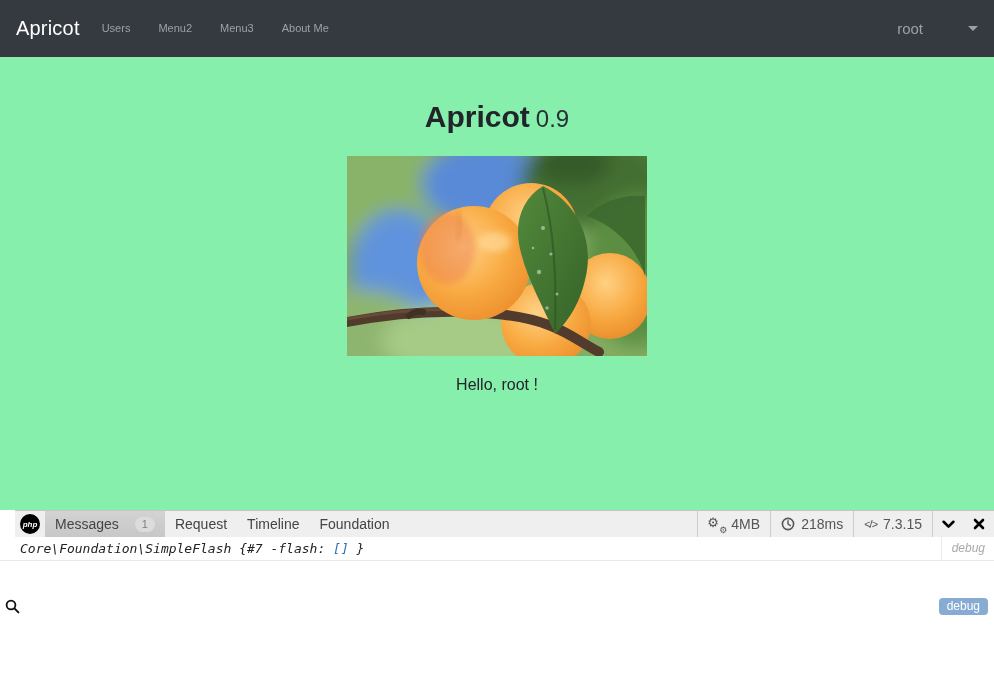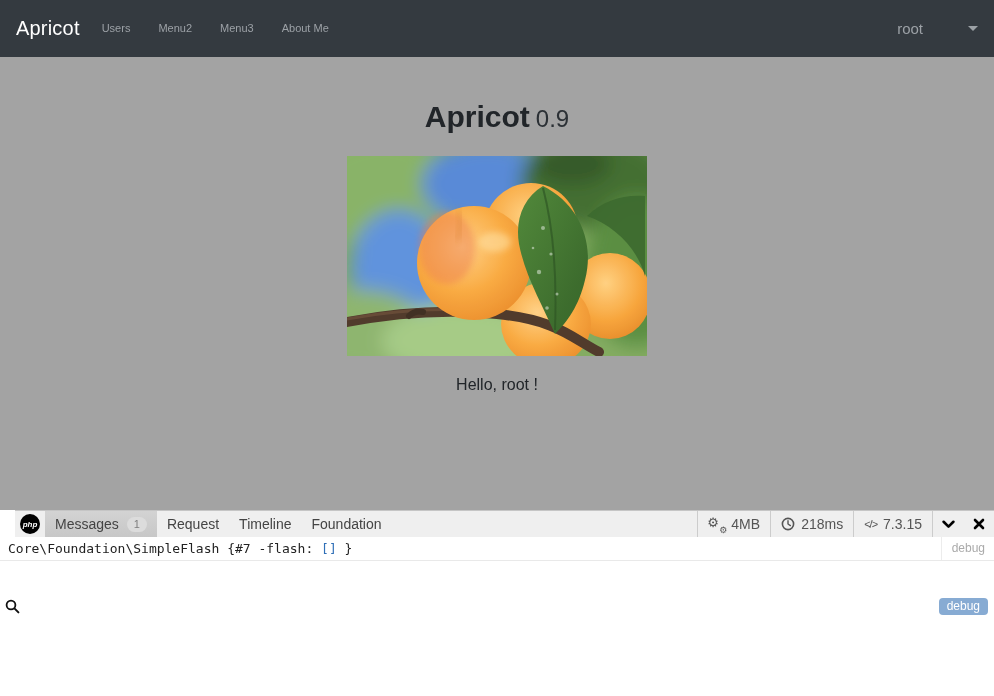"Apricot" .page { background: #a3a3a3 -> #86efac }
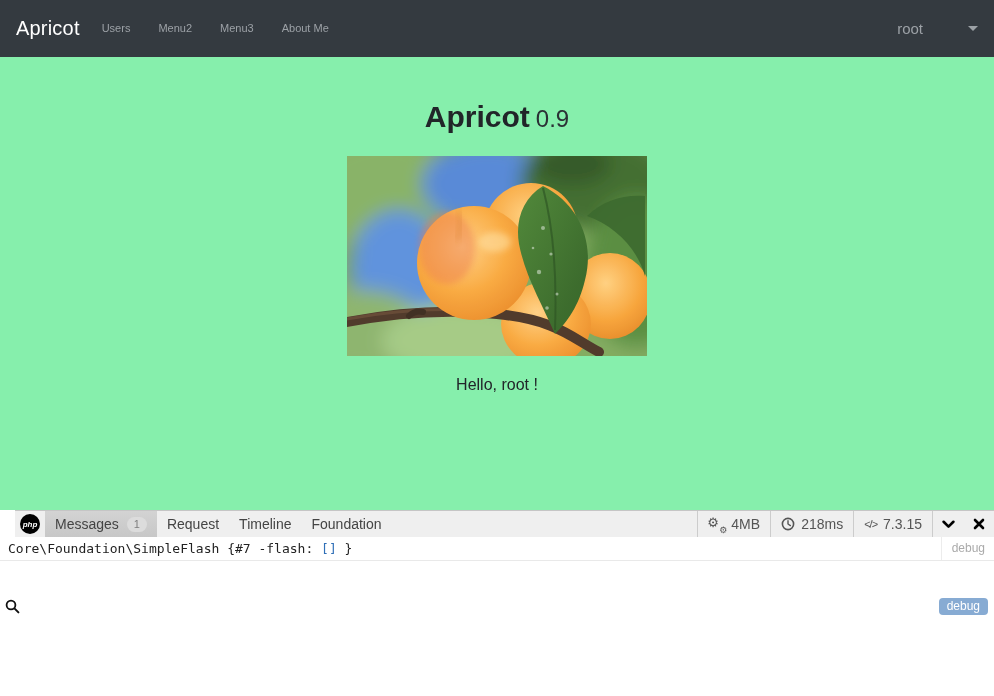"Messages" .db-tab.active { gap: none -> 8px }
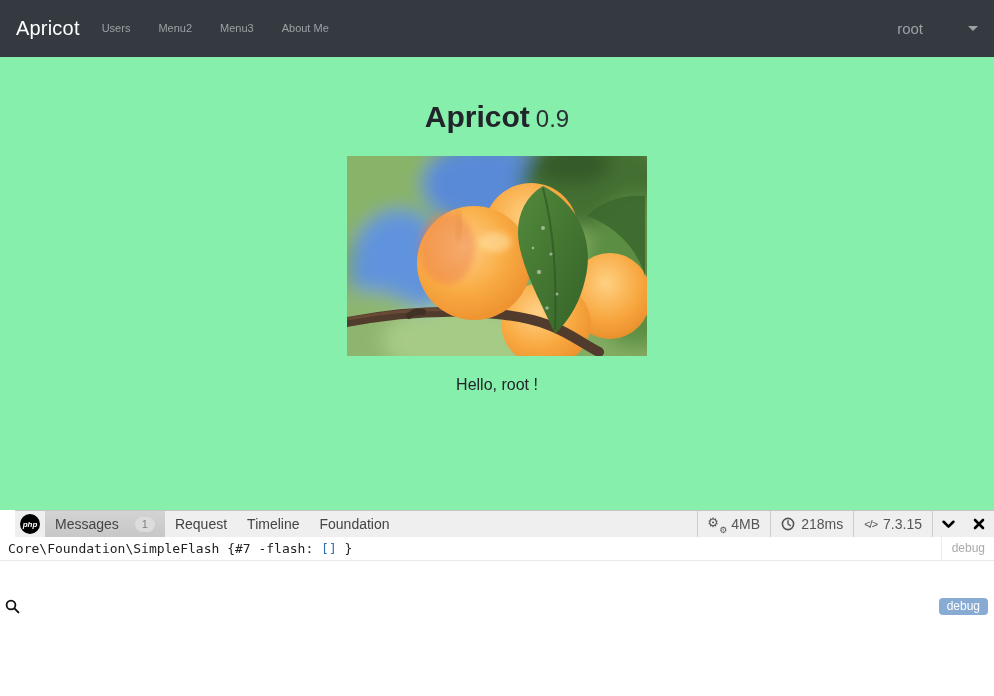"Core\Foundation\SimpleFlash {#7 -flash:" .db-row { font-style: none -> italic; padding-left: 8px -> 20px }
